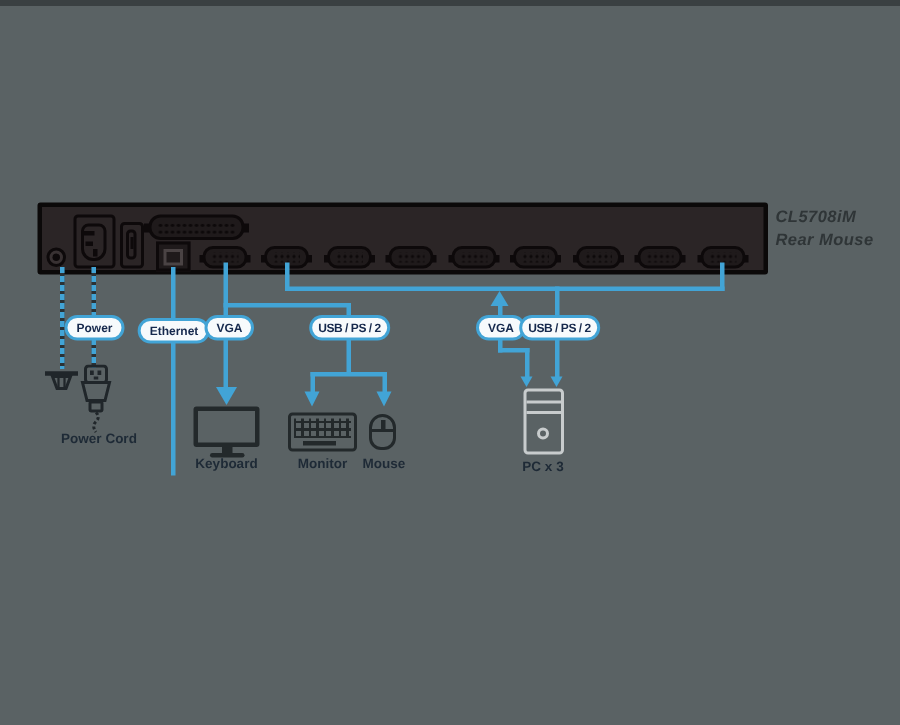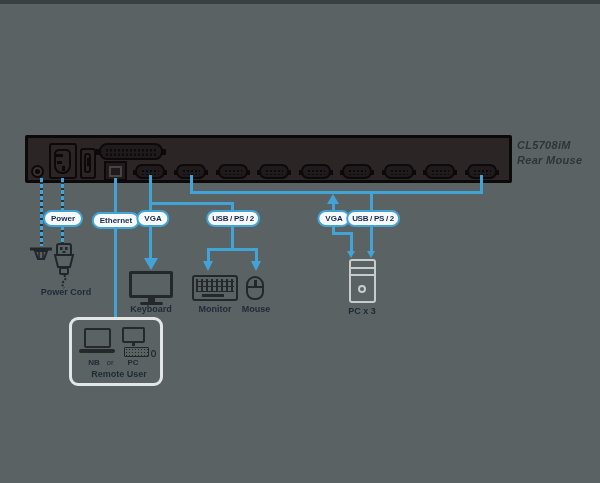"NB" div.remote-box { html: <div> <div></div> <div></div> <div></div> <div></div> <div></div> <div></div> <div>NB</div> <div>or</div> <div>PC</div> <div>Remote User</div> </div> -> none }
